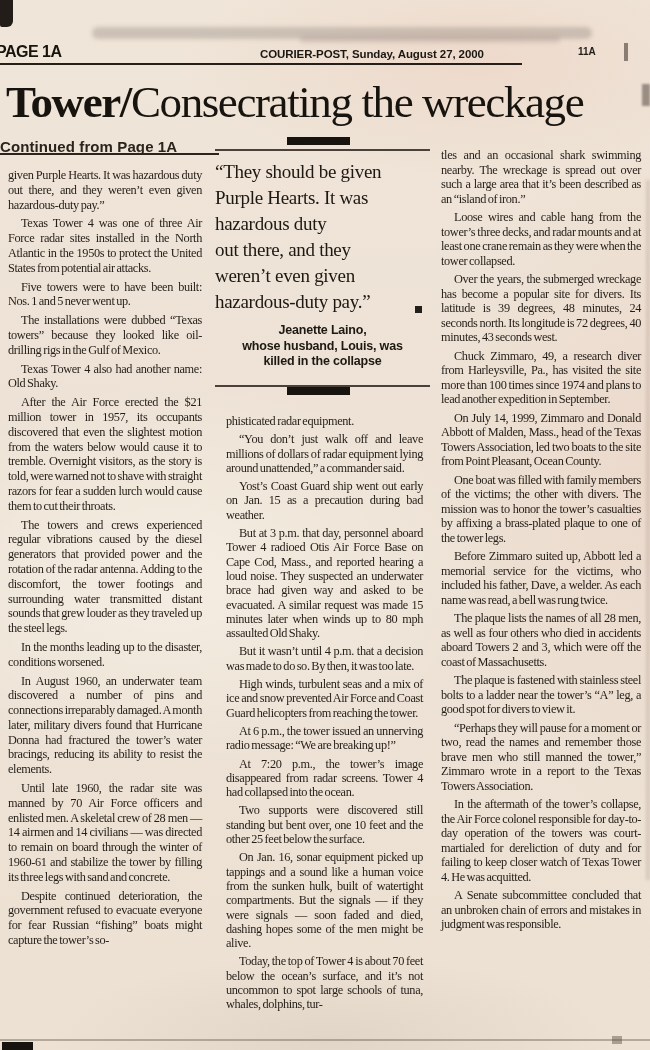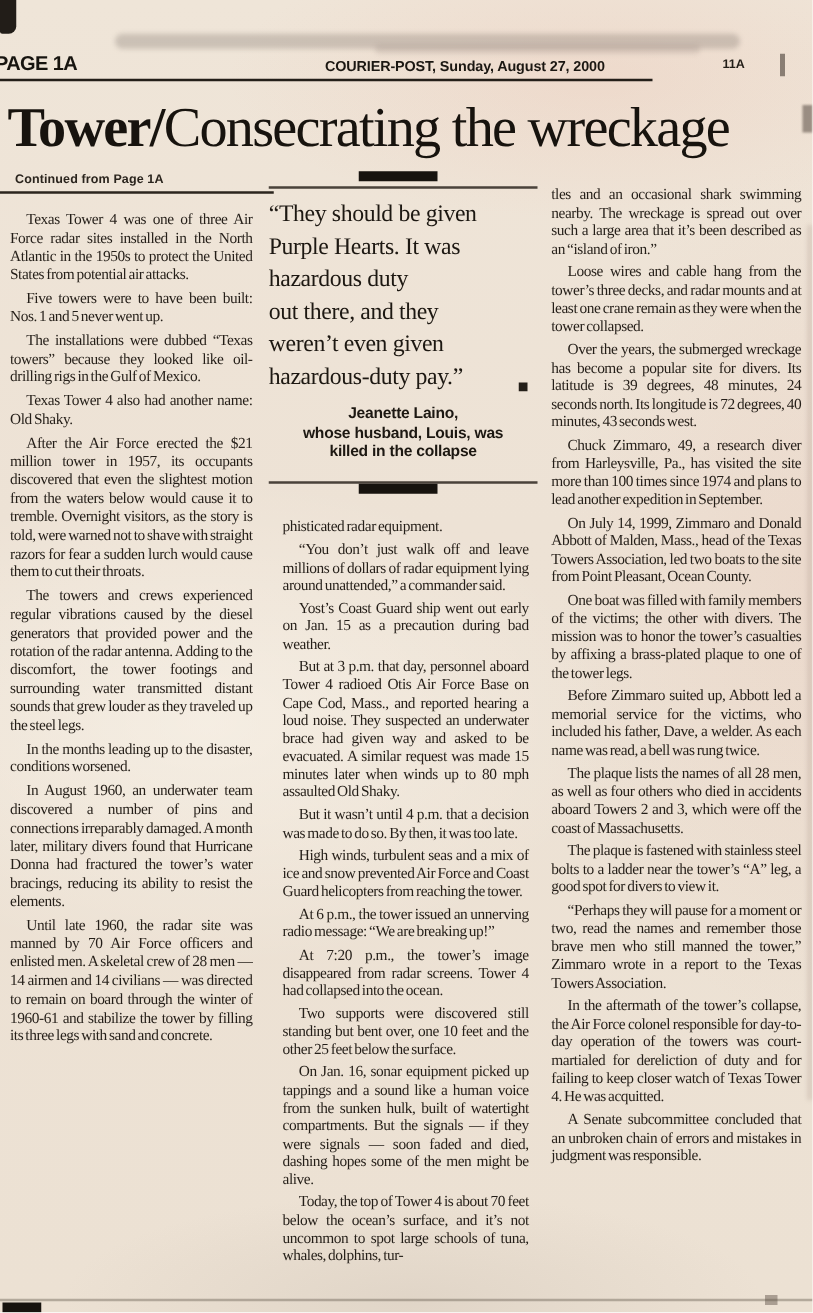"Continued from Page 1A" .continued { font-size: 10px -> 15px; left: 12px -> 0 }
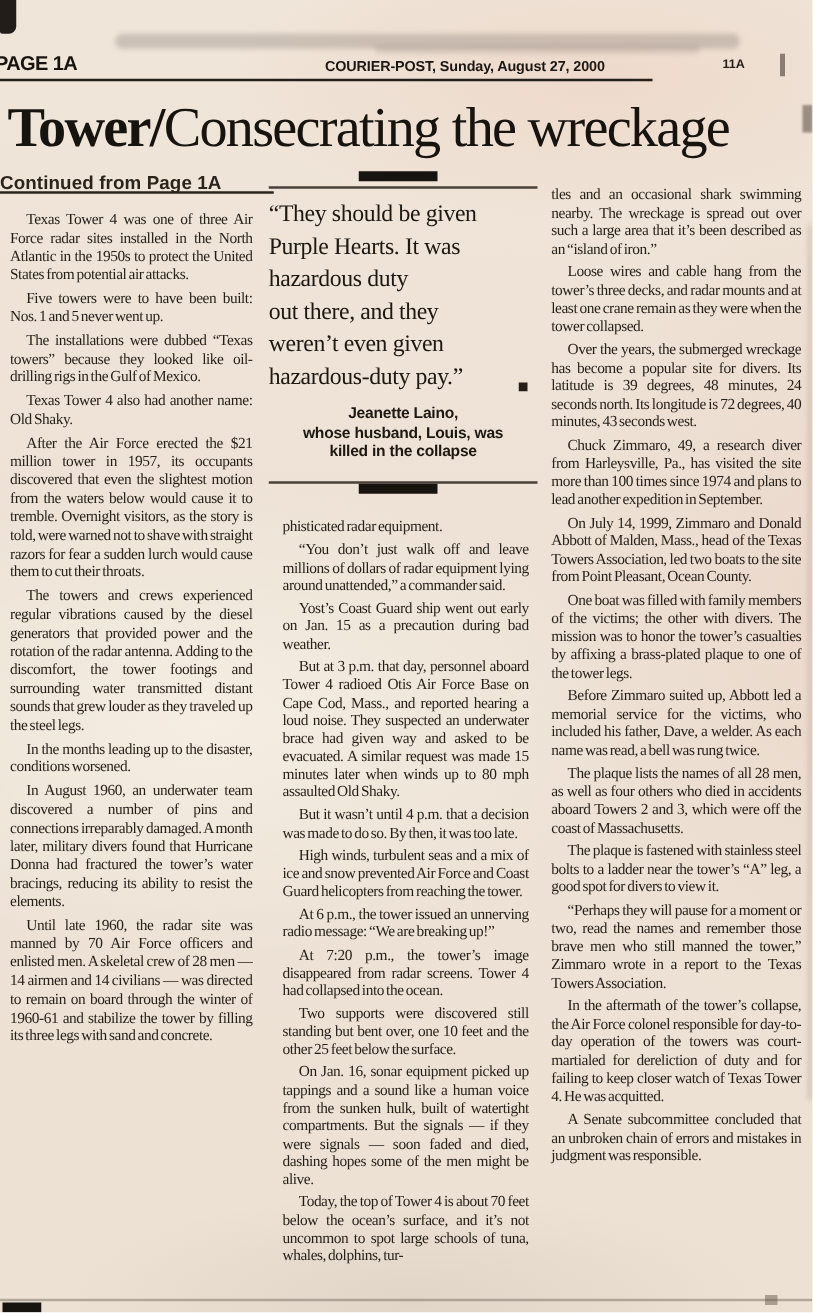"given Purple Hearts. It was" p.cont { html: none -> <p>given Purple Hearts. It was hazardous duty out there, and they weren’t even given hazardous-duty pay.”</p> }
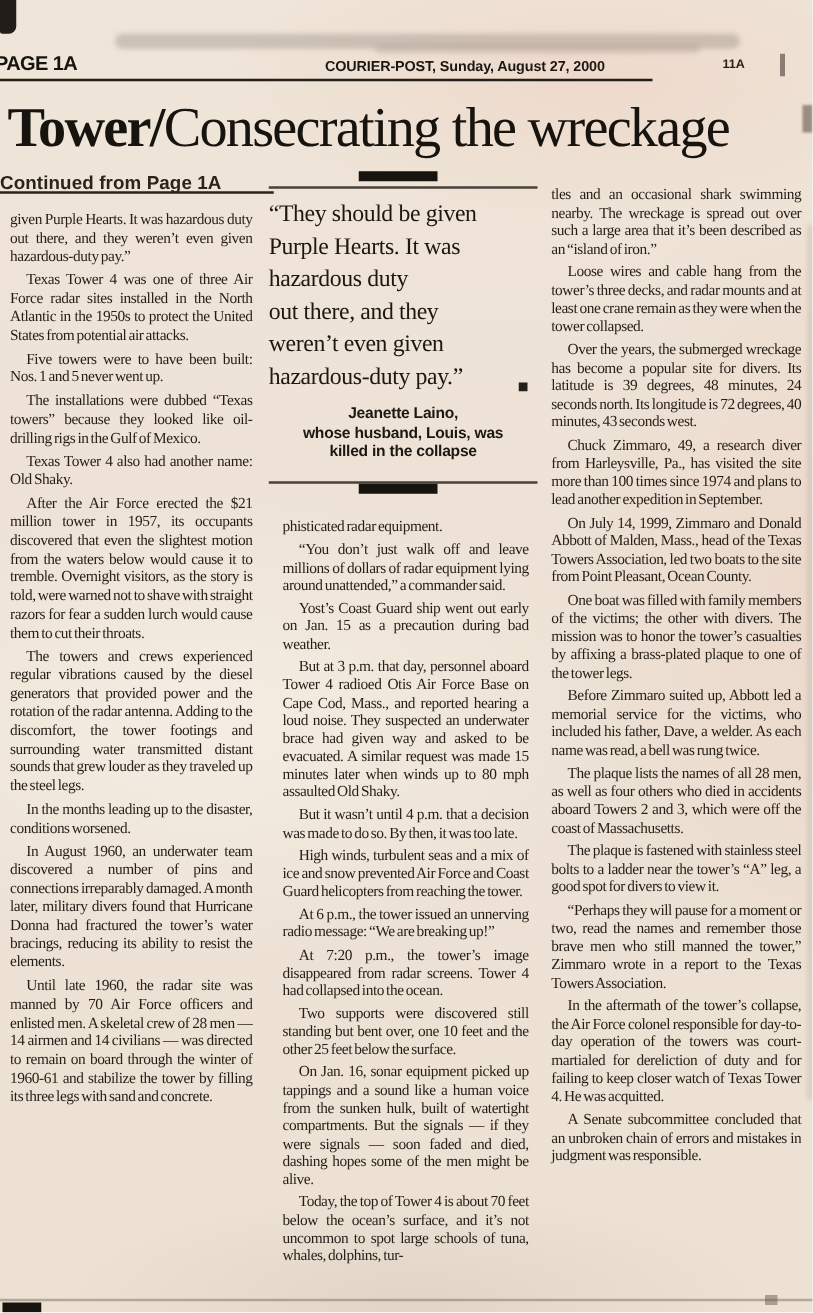"Despite continued deterioration, the" p { html: none -> <p>Despite continued deterioration, the government refused to evacuate everyone for fear Russian “fishing” boats might capture the tower’s so-</p> }
